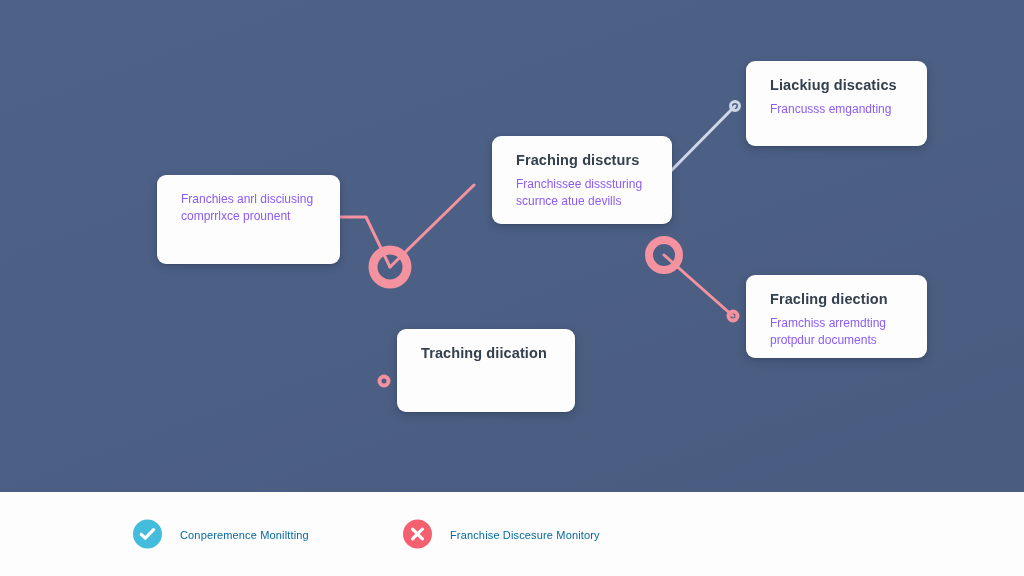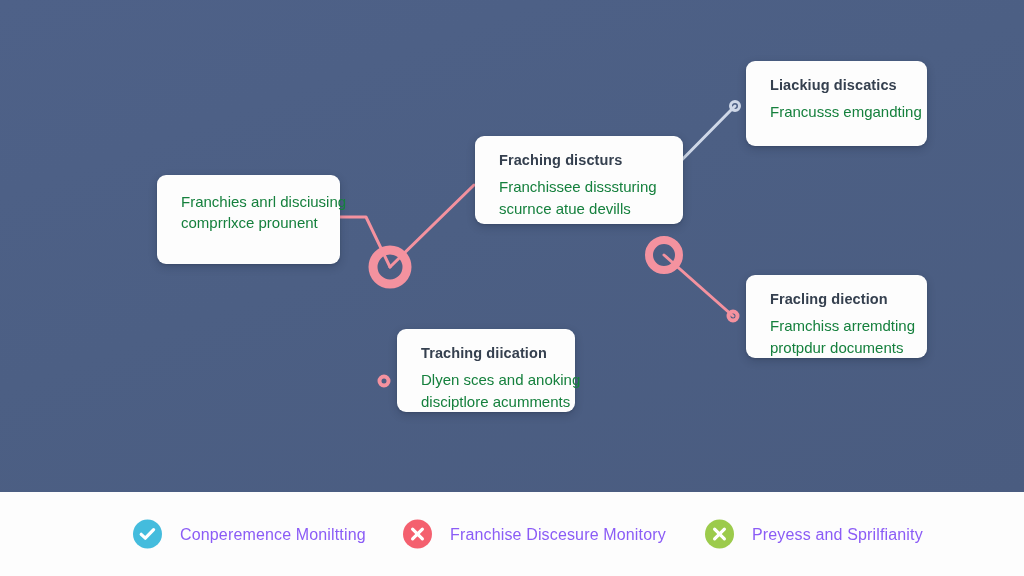"Francusss emgandting" .card-desc { color: #15803d -> #8b5cf6; font-size: 15px -> 12px }
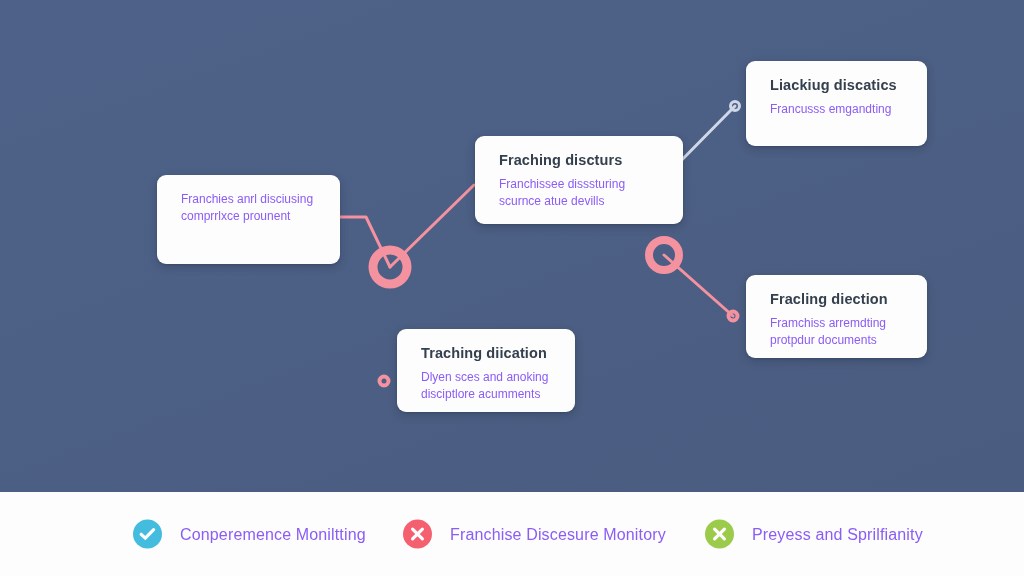"Fraching discturs" div.card { left: 475px -> 492px; width: 208px -> 180px }
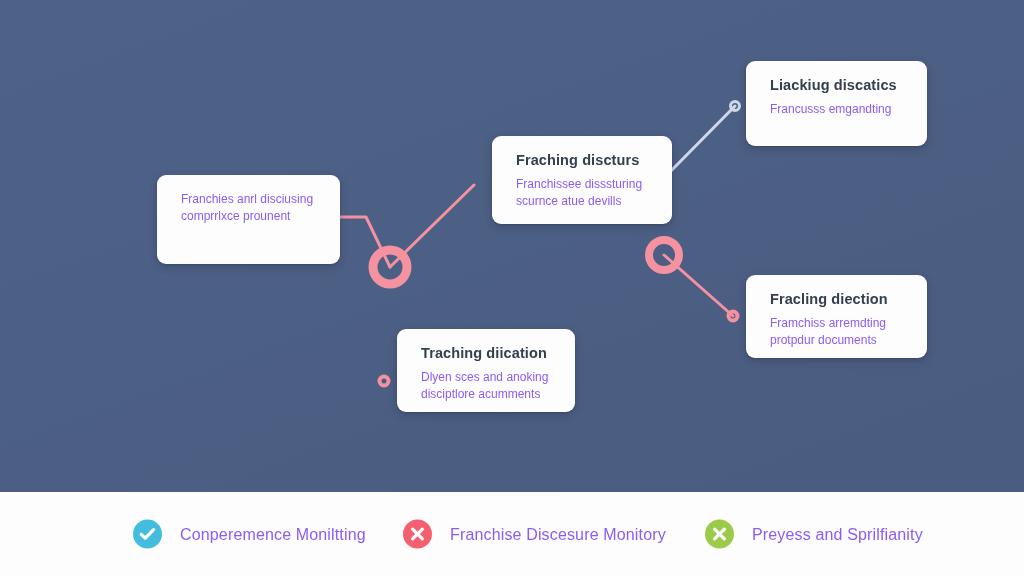"Dlyen sces and anoking" p.card-desc { html: <p> <span>Dlyen sces and anoking</span> <span>disciptlore acumments</span> </p> -> none }
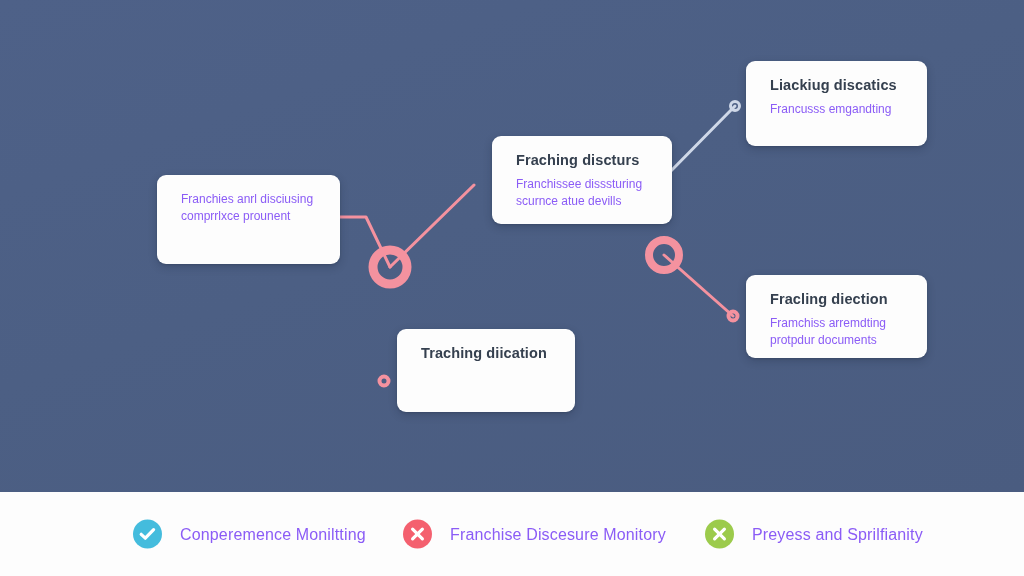"Conperemence Moniltting" .legend-label { color: #8b5cf6 -> #0369a1; font-size: 16px -> 11px }
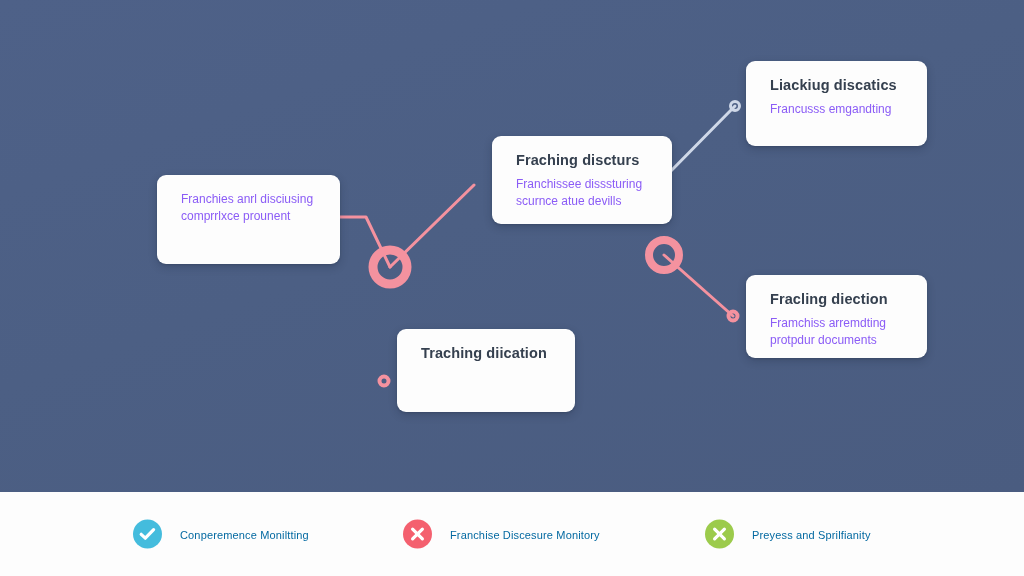"Preyess and Sprilfianity" div.legend-item { html: <div> <span> <svg> <path></path> </svg> </span> <span>Preyess and Sprilfianity</span> </div> -> none }
